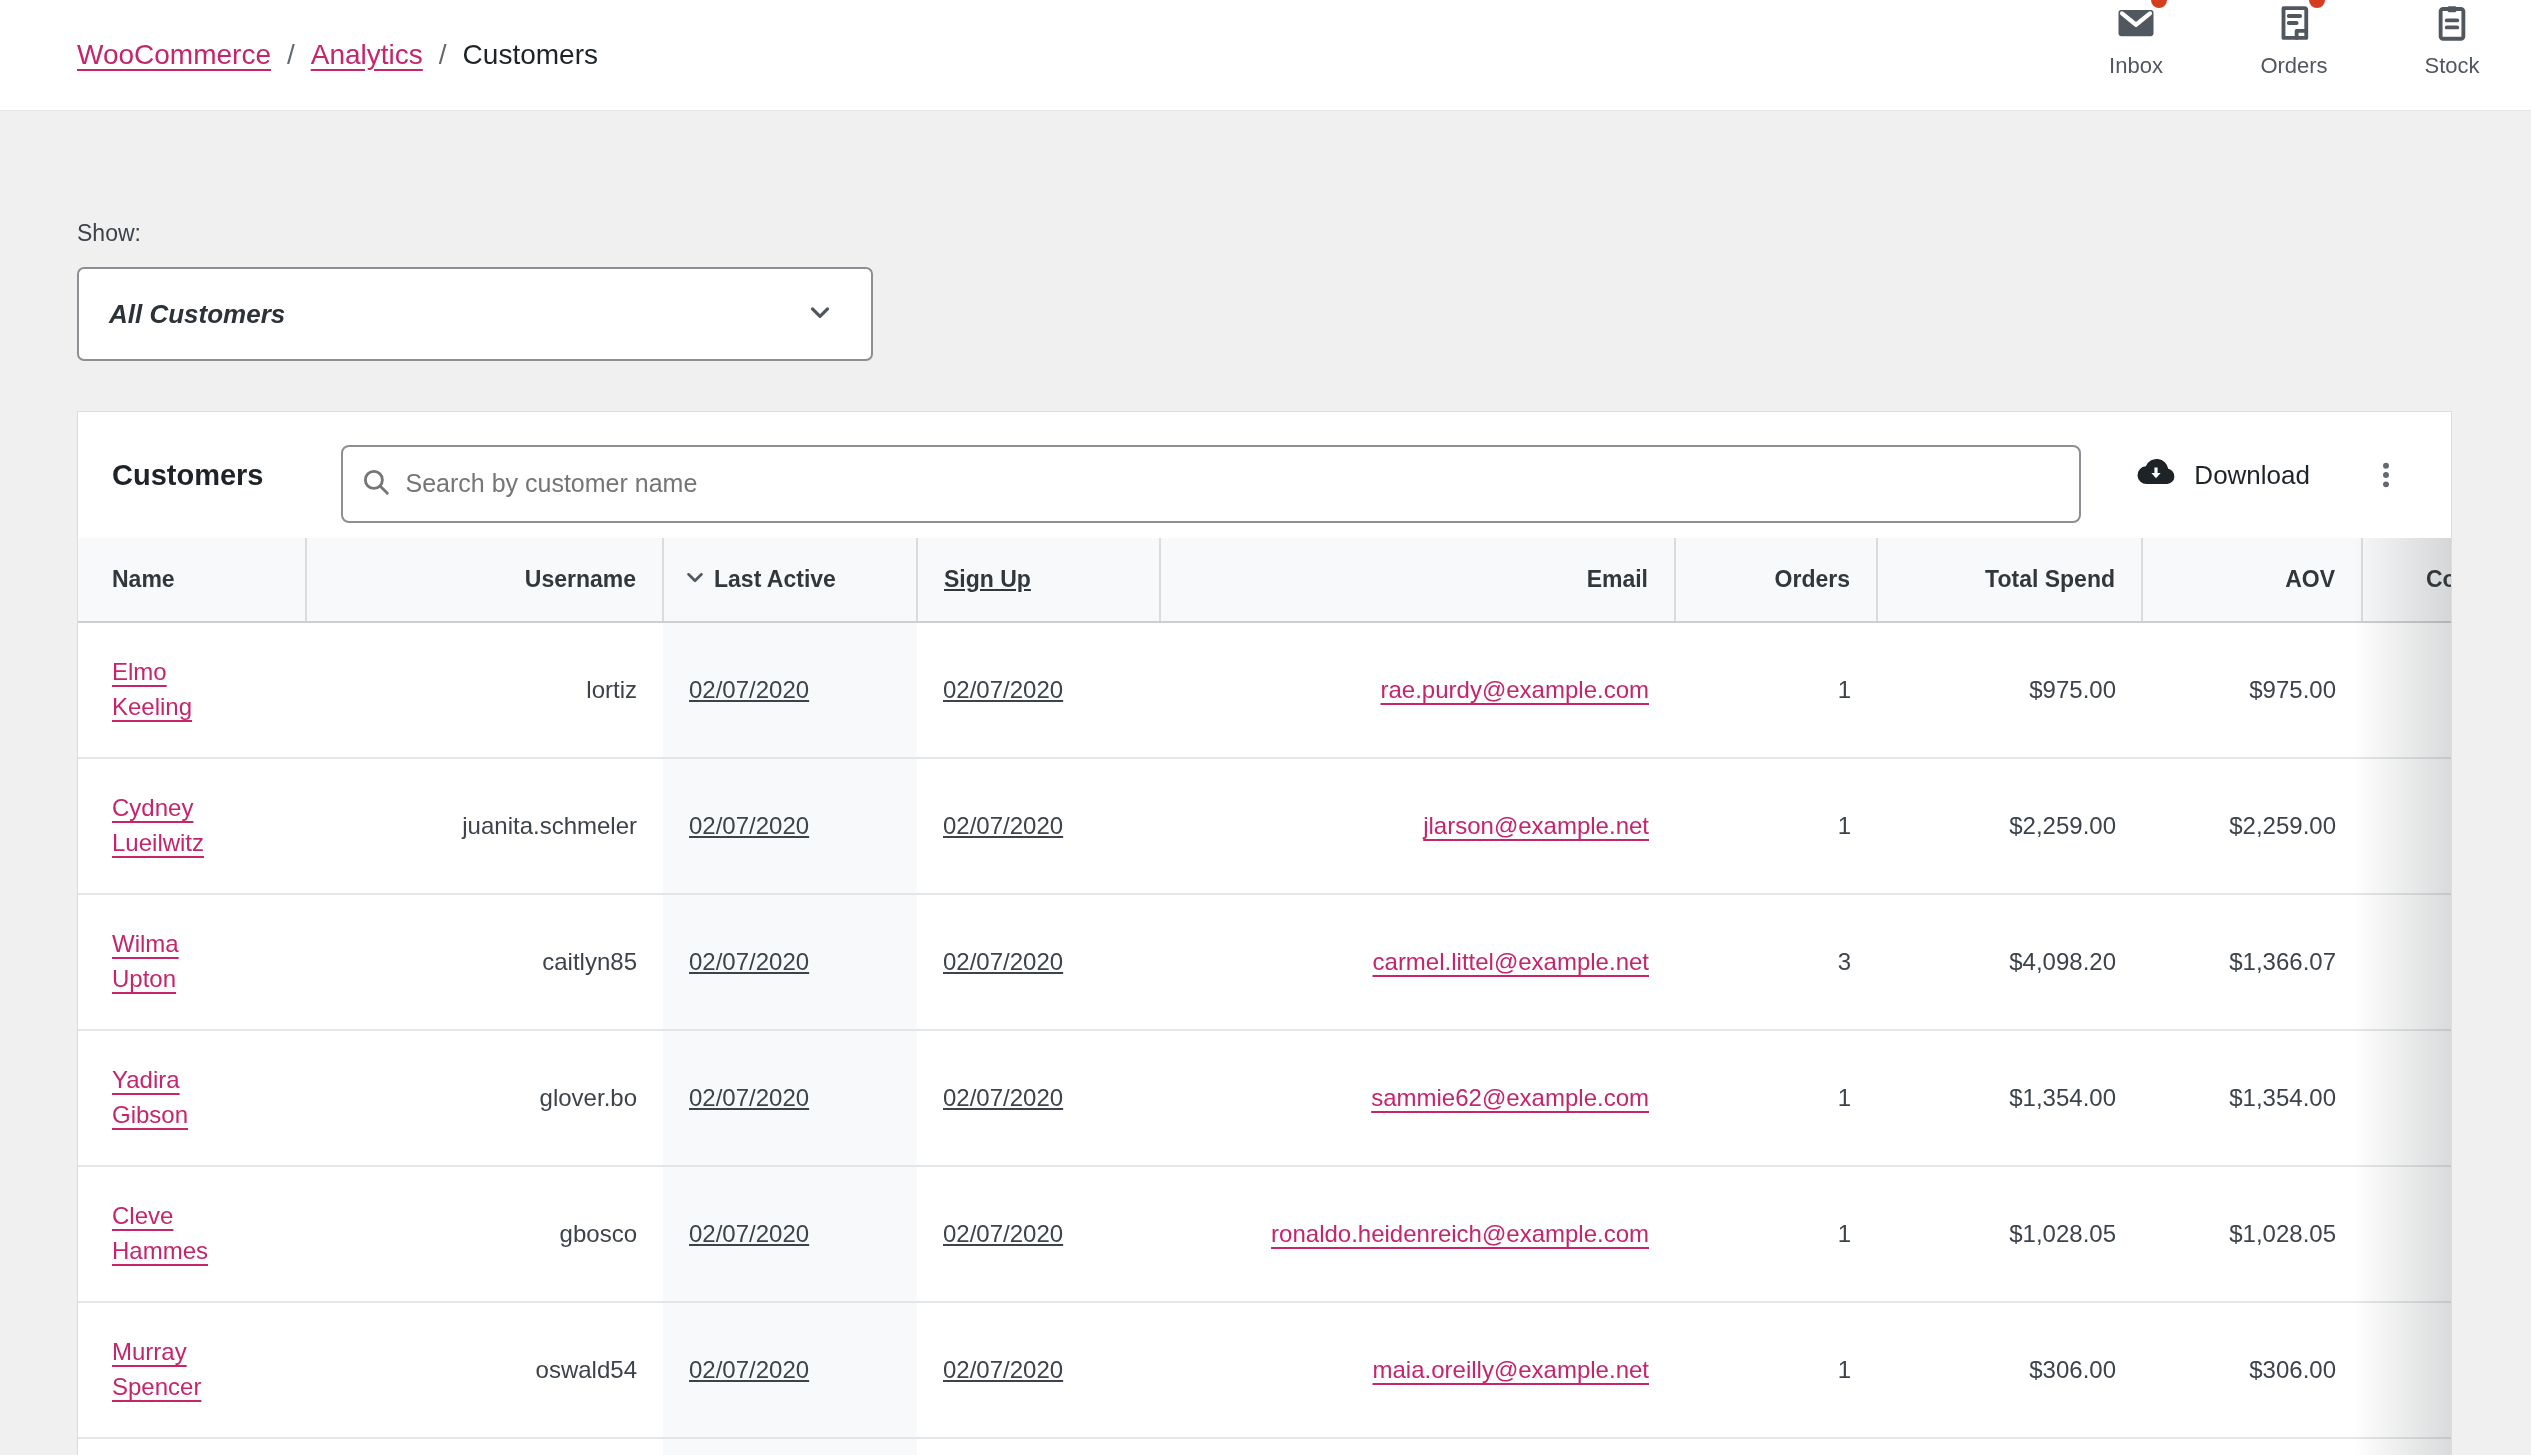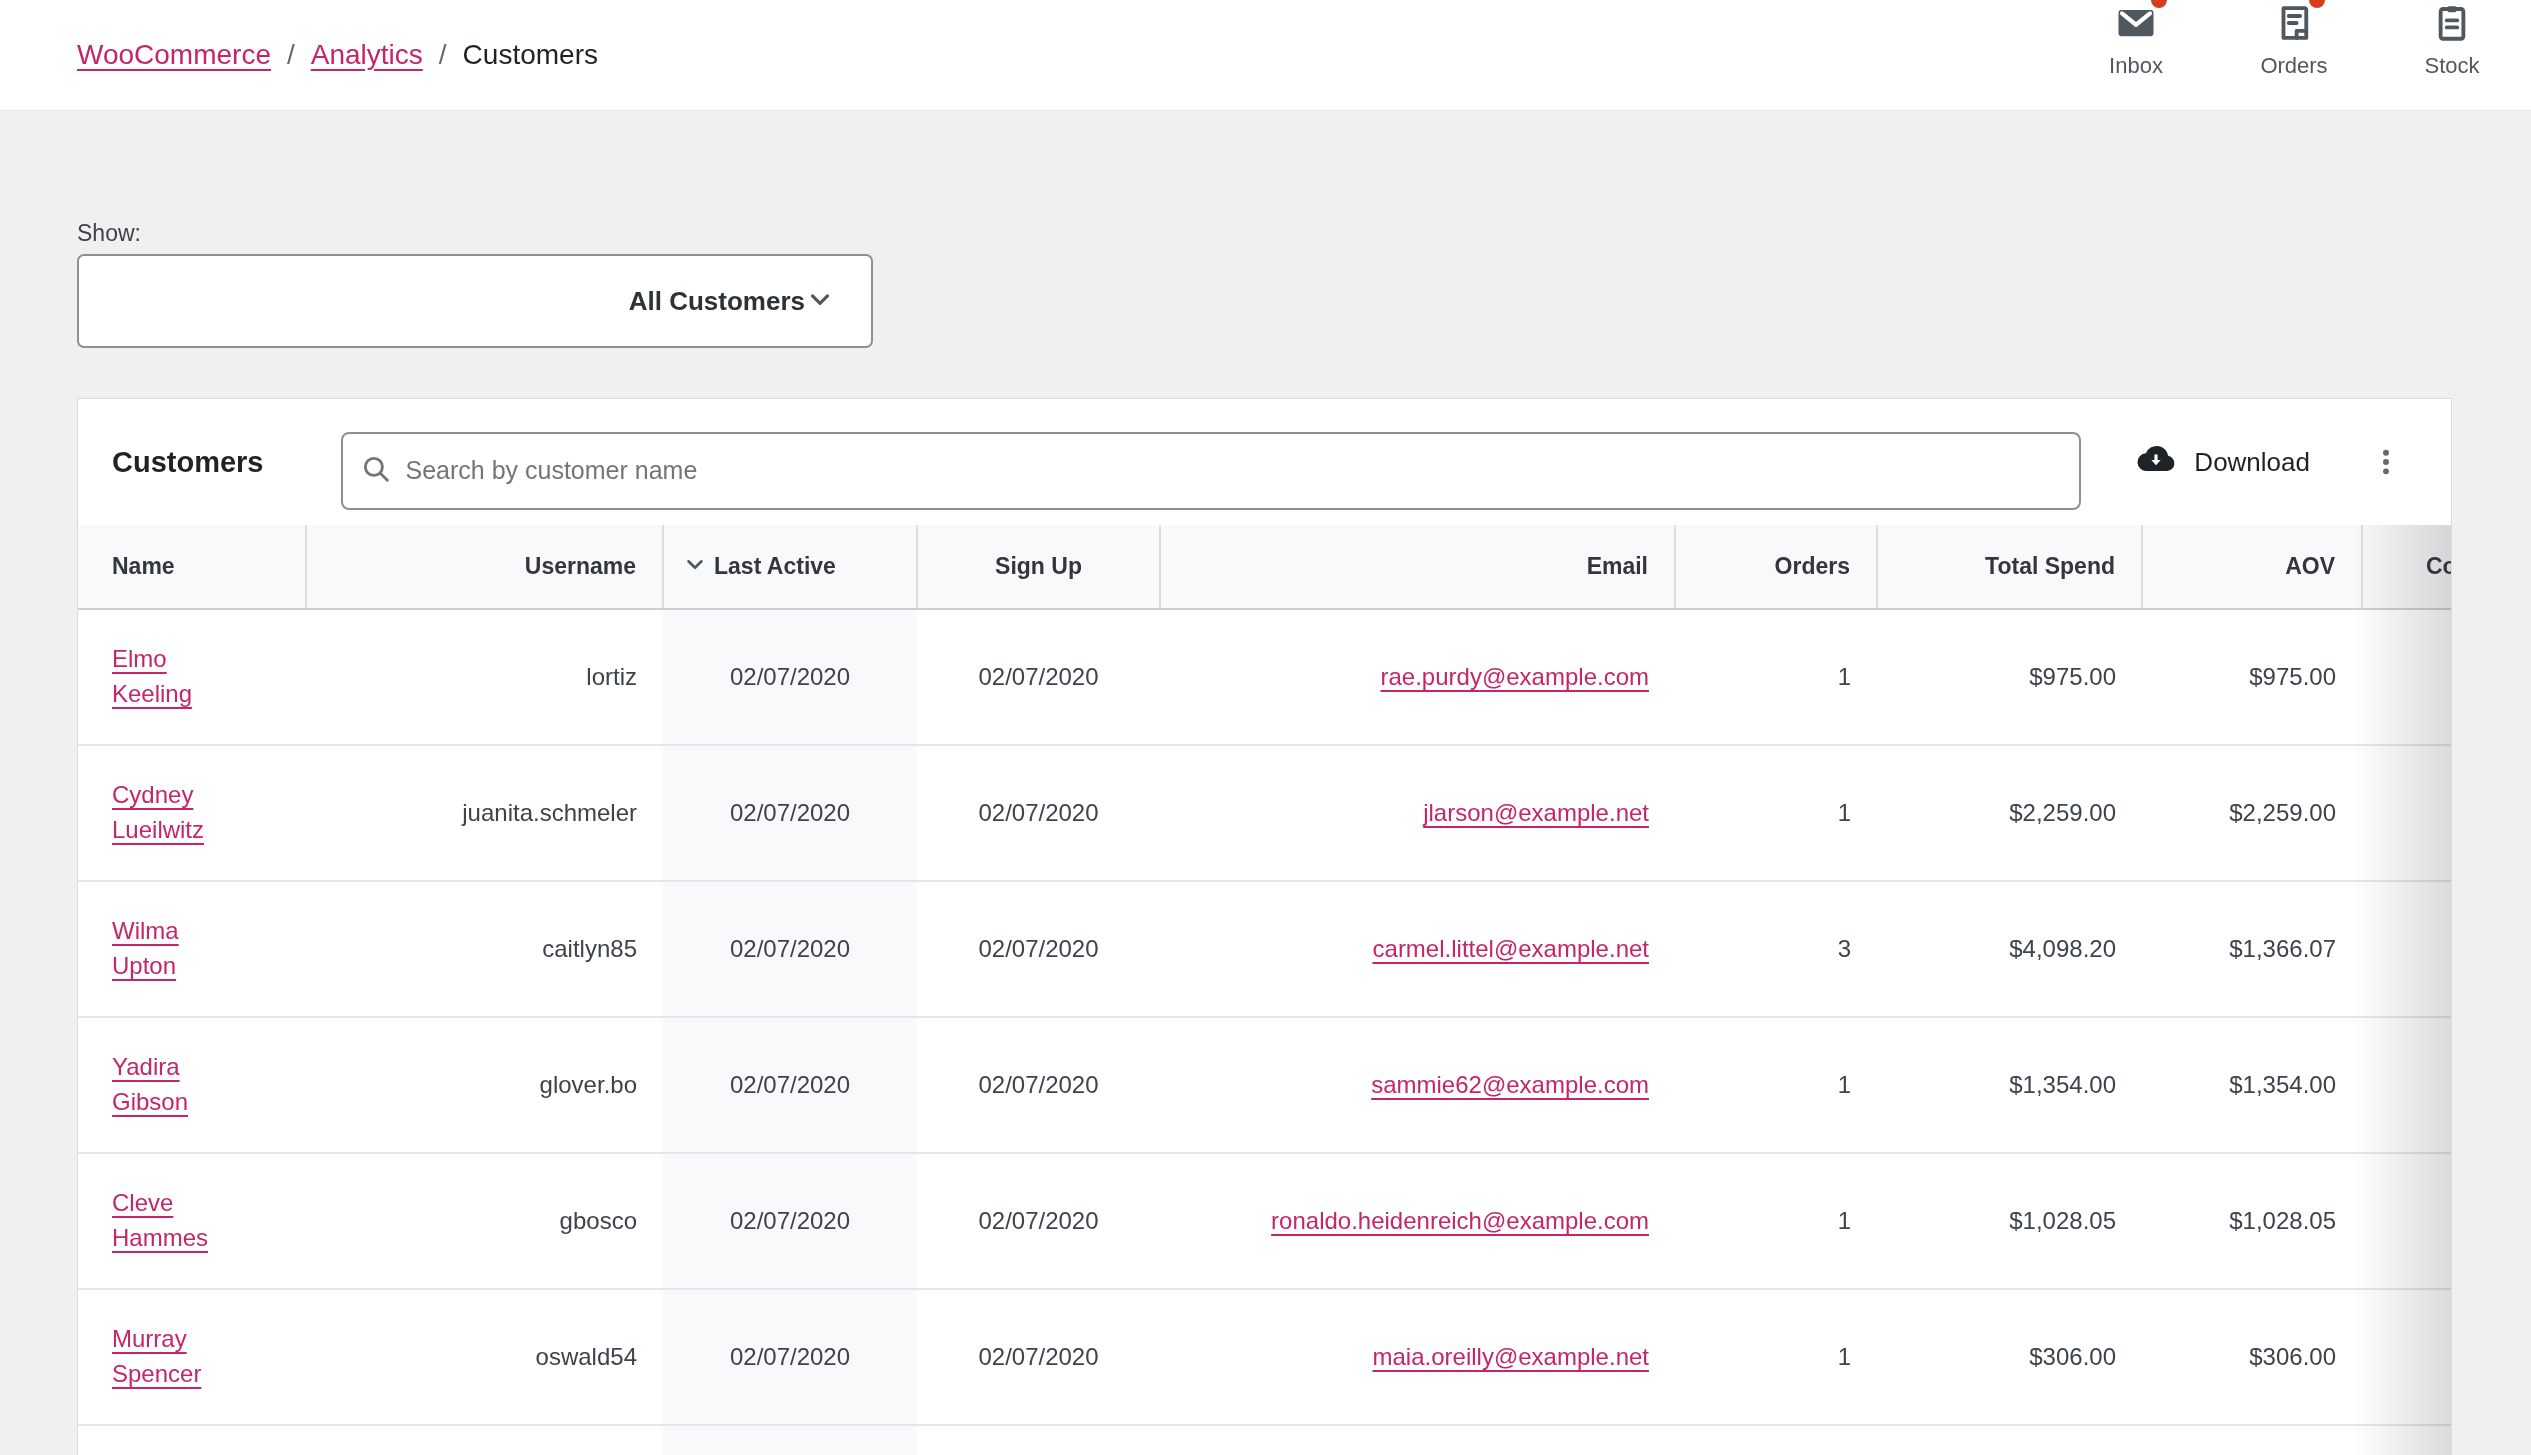"All Customers" .dropdown { font-style: none -> italic; justify-content: flex-end -> space-between; margin-top: 7px -> 20px }
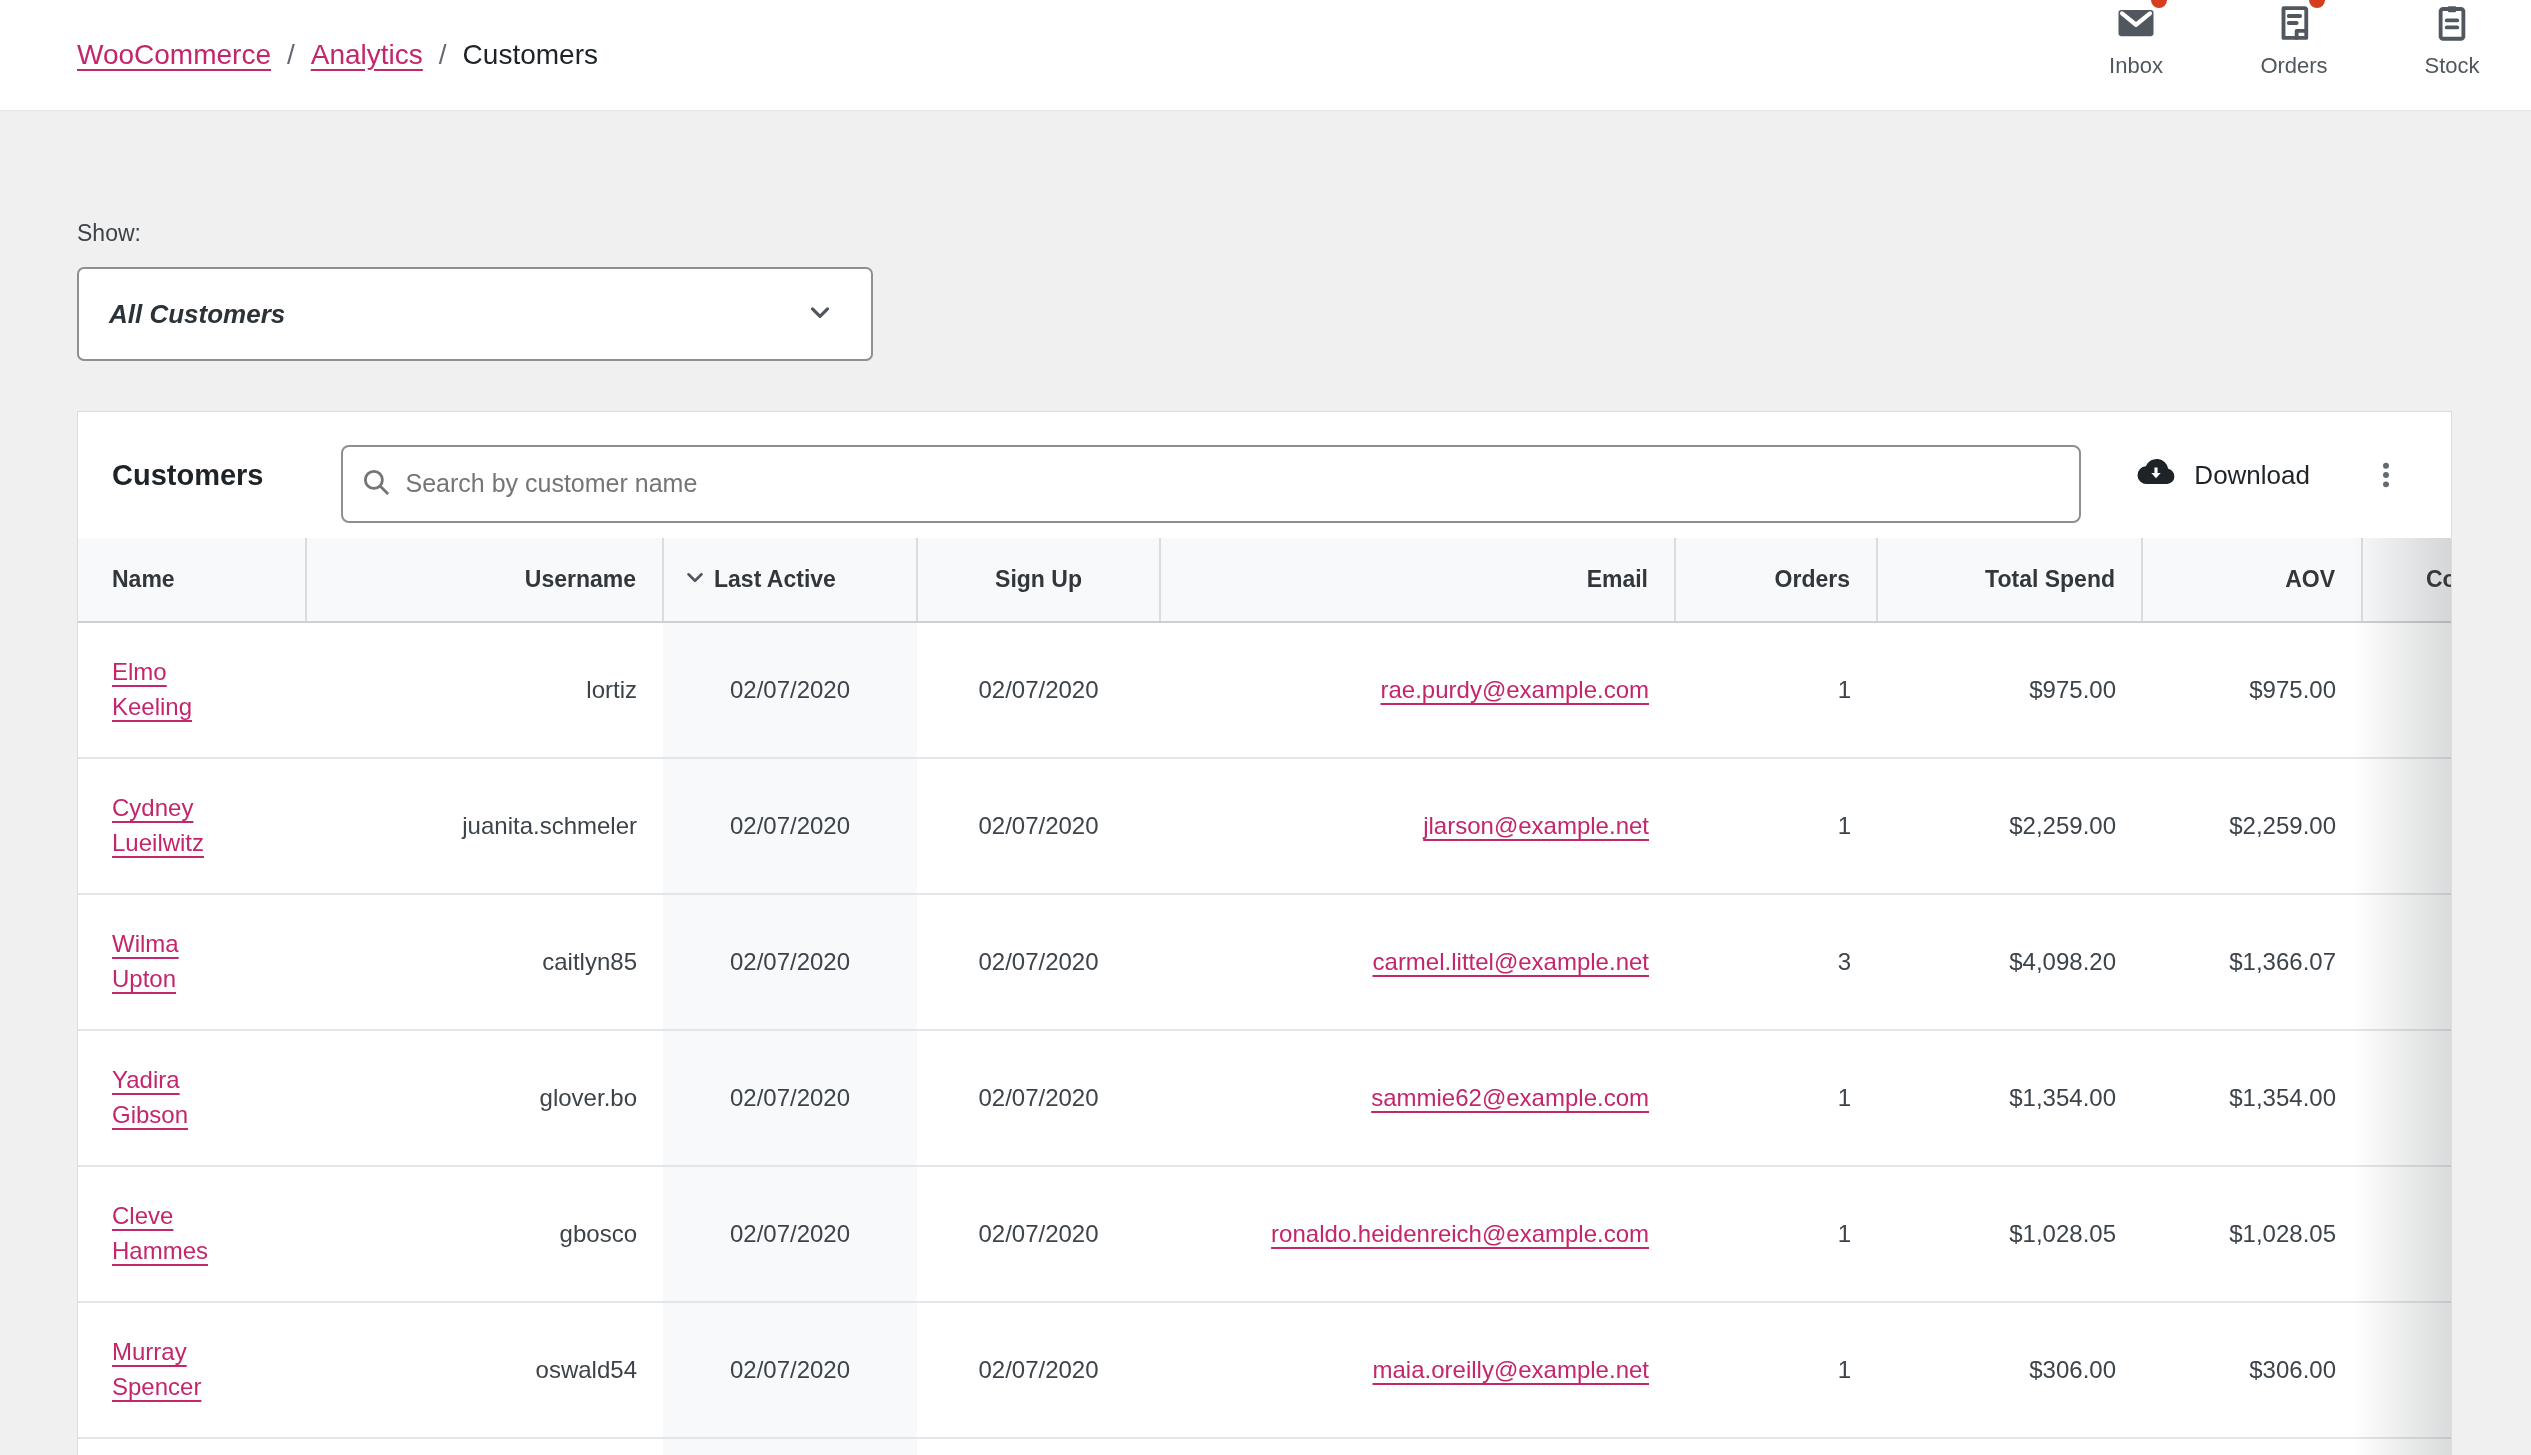"Sign Up" .ac { text-align: center -> left; text-decoration: none -> underline }
